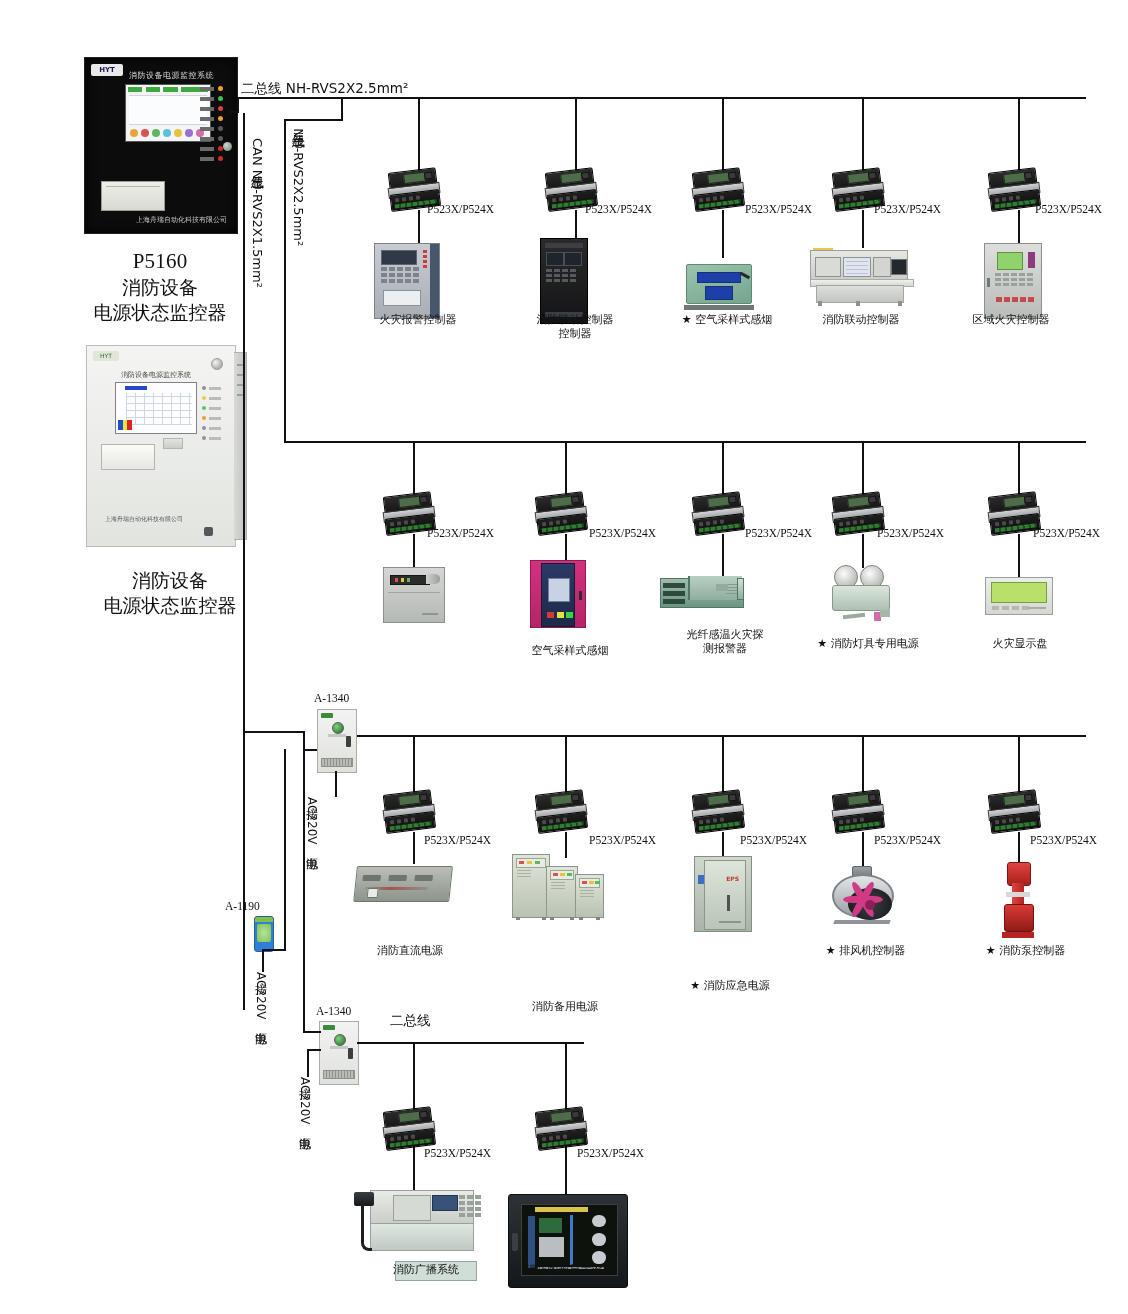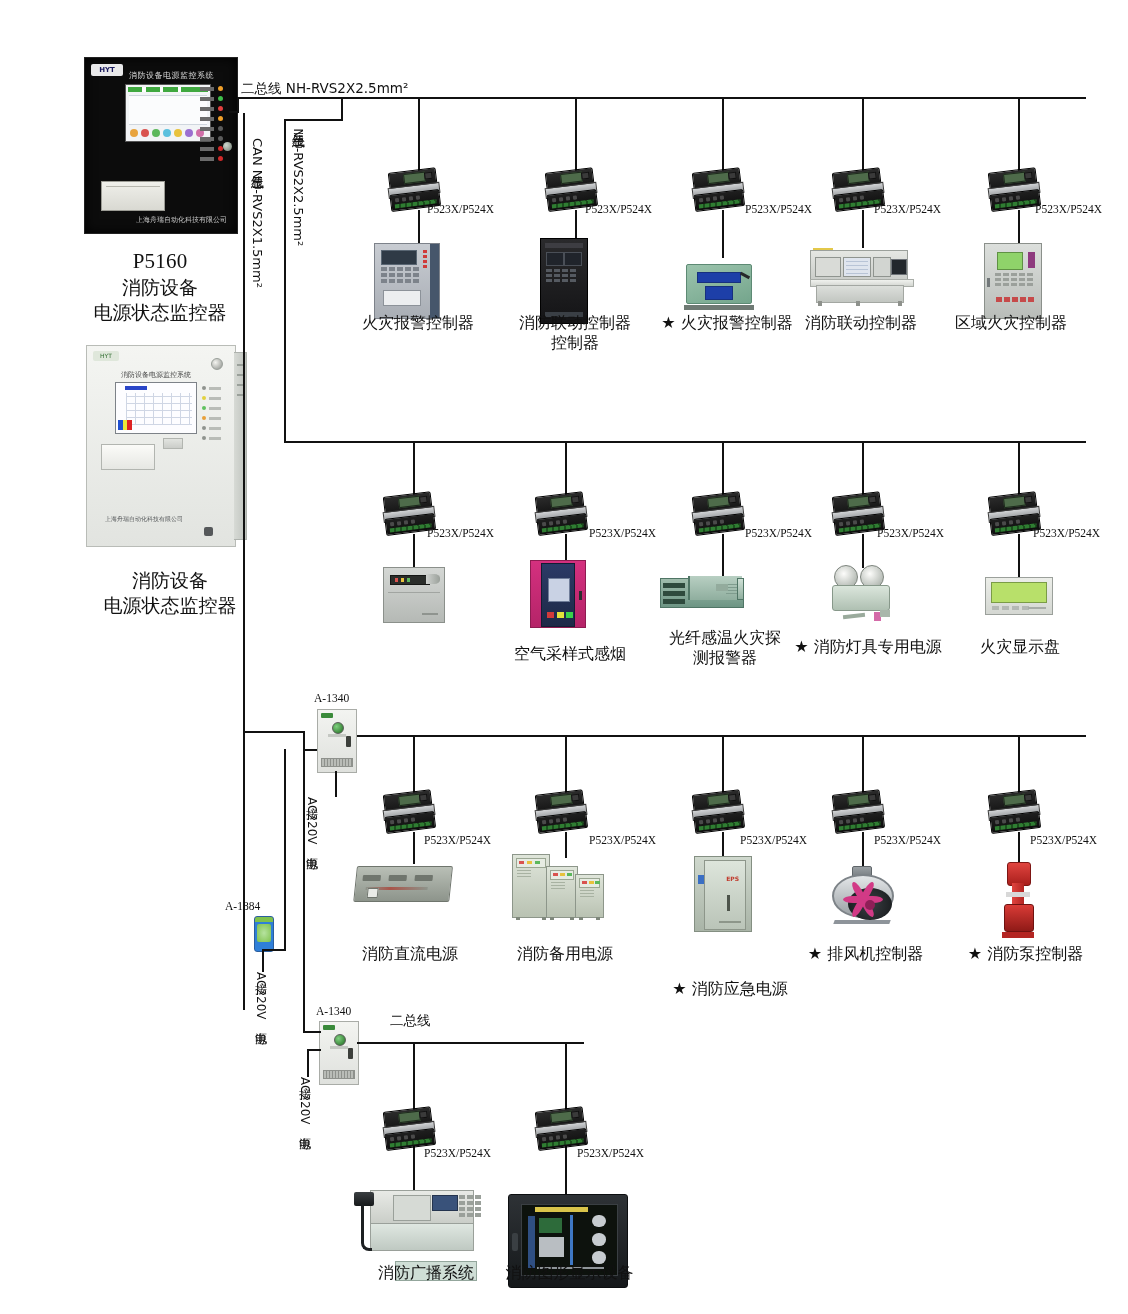"火灾报警控制器" .dev-caption { font-size: 16px -> 11px }
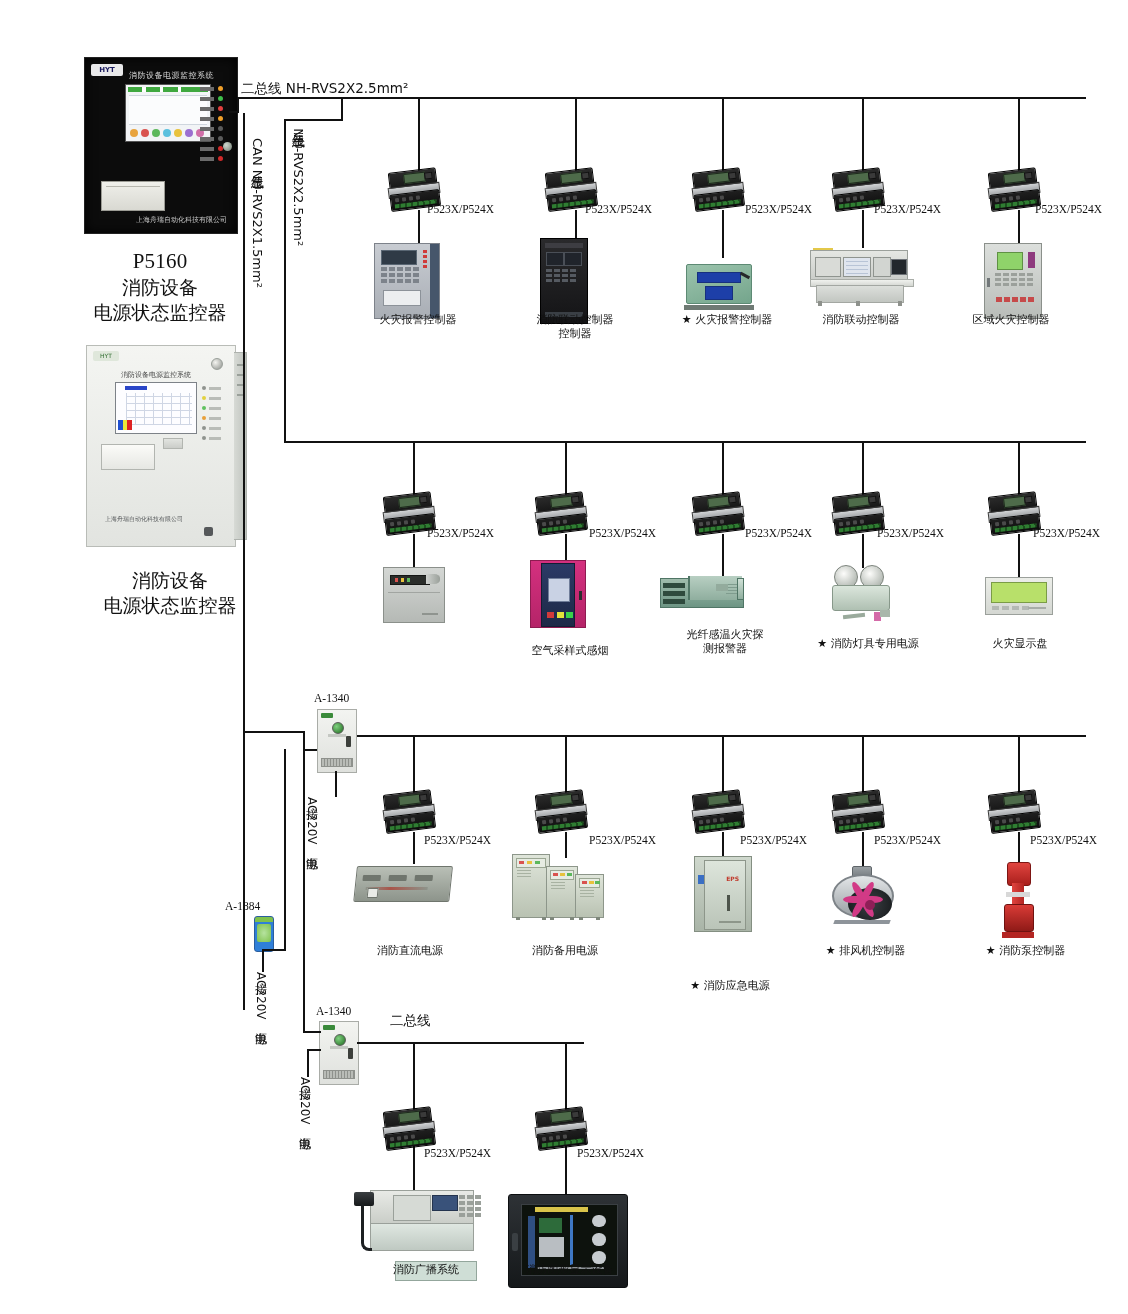"★ 火灾报警控制器" div.dev-caption { text: 火灾报警控制器 -> 空气采样式感烟 }
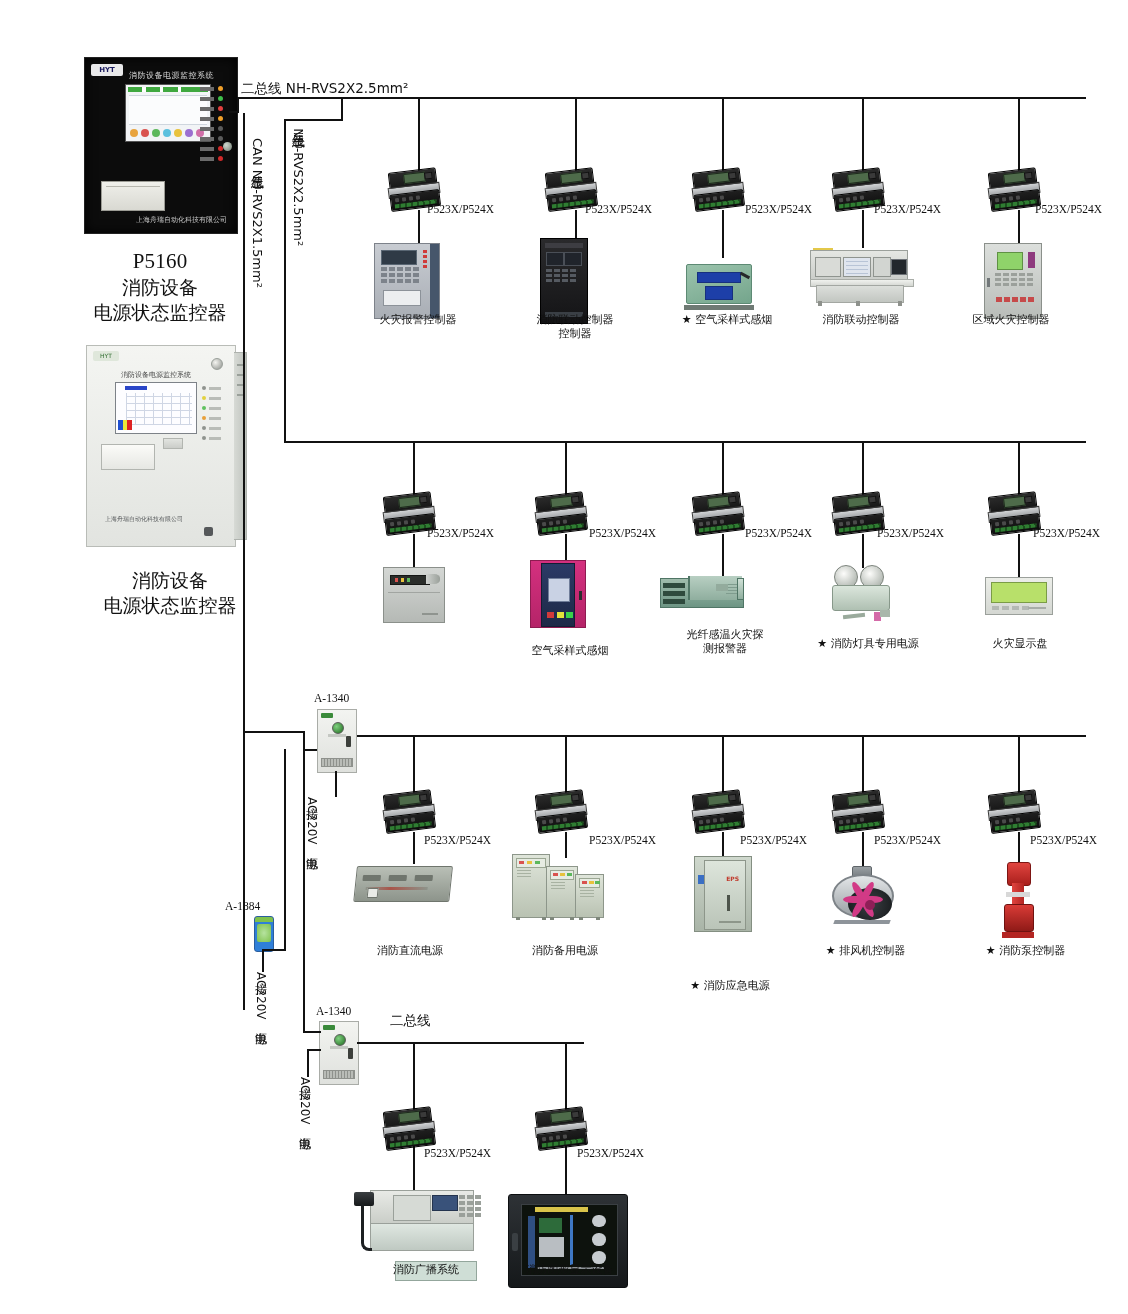"A-1884" div.small-model { text: A-1884 -> A-1190 }
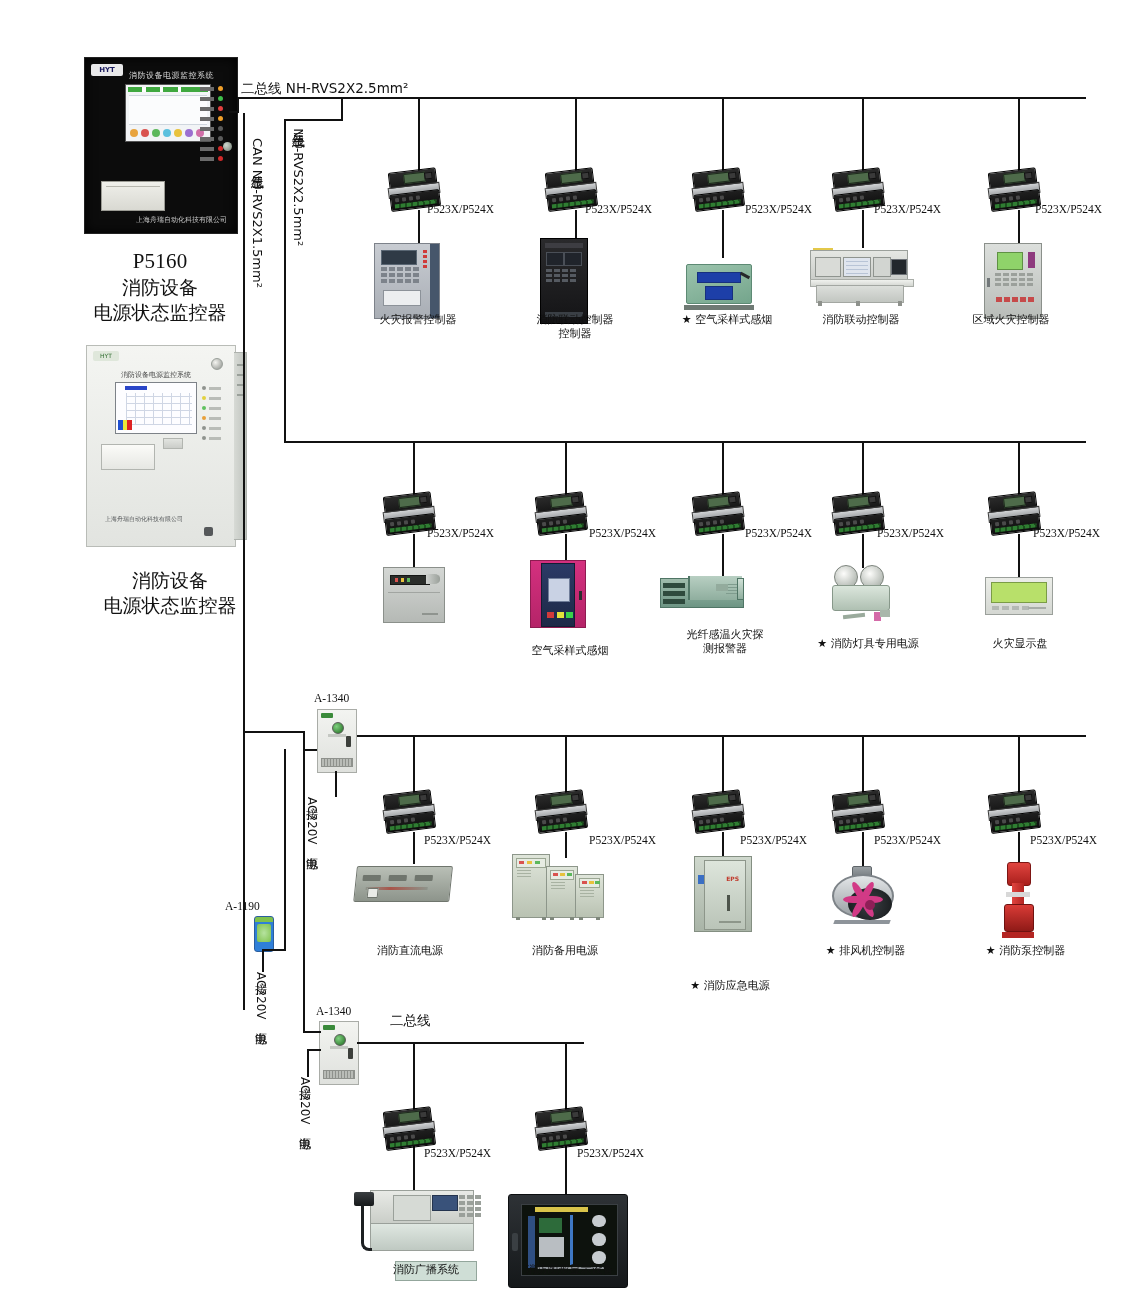"消防备用电源" div.dev-caption { top: 944px -> 1000px }
